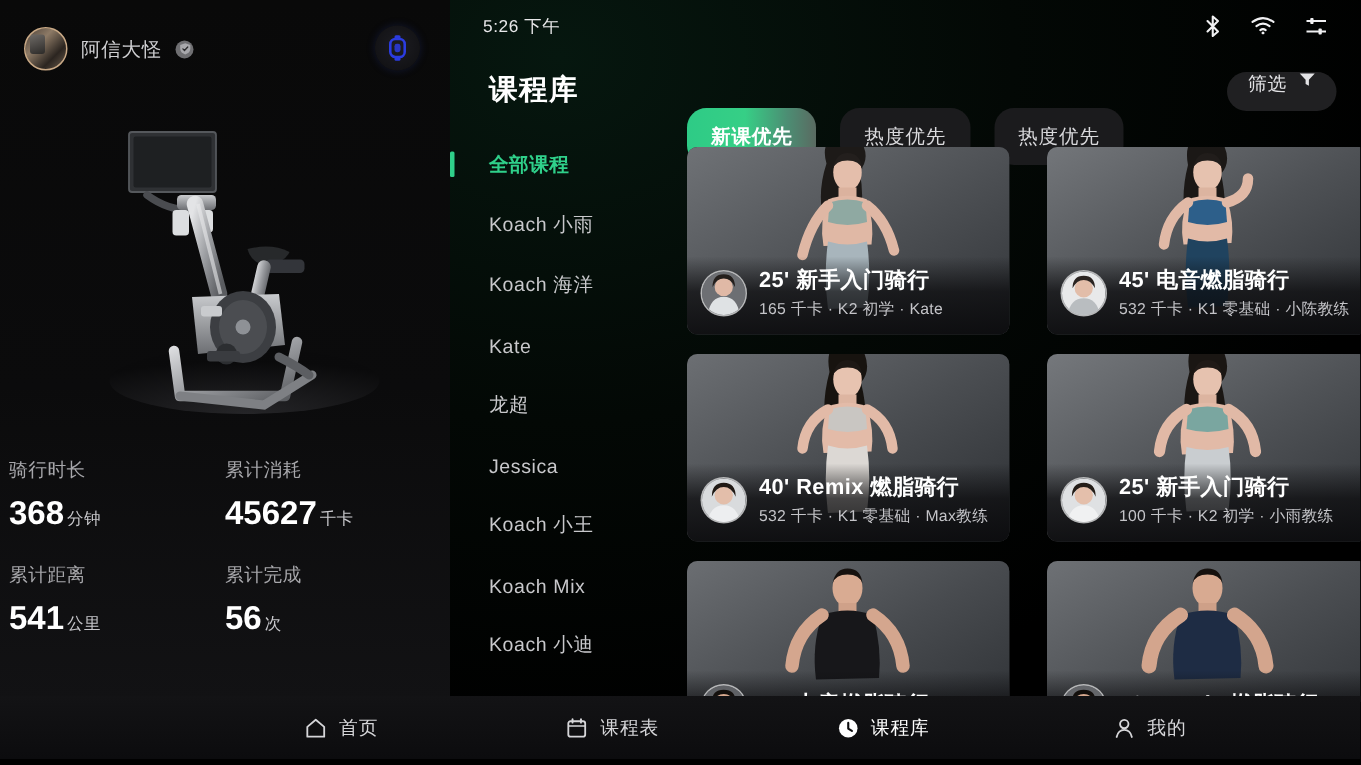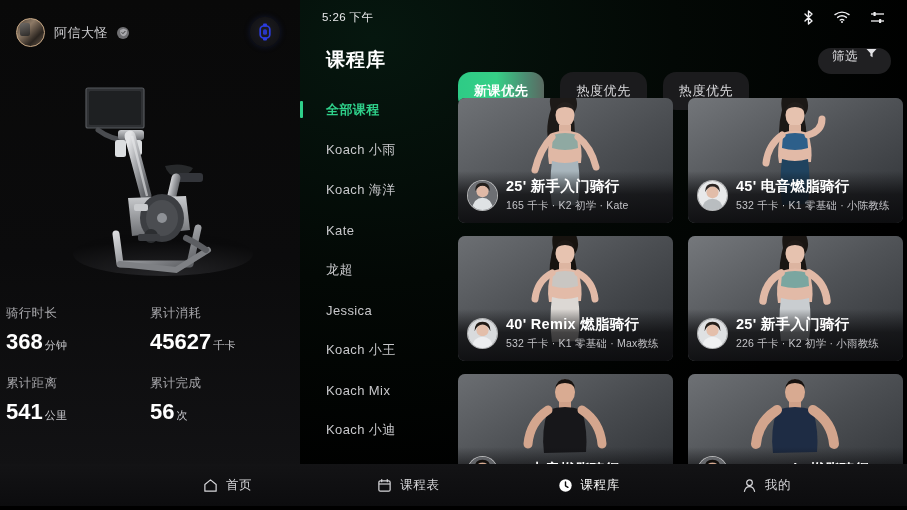"25' 新手入门骑行" #course-grid { gap: 13px 15px -> 13px 25px }
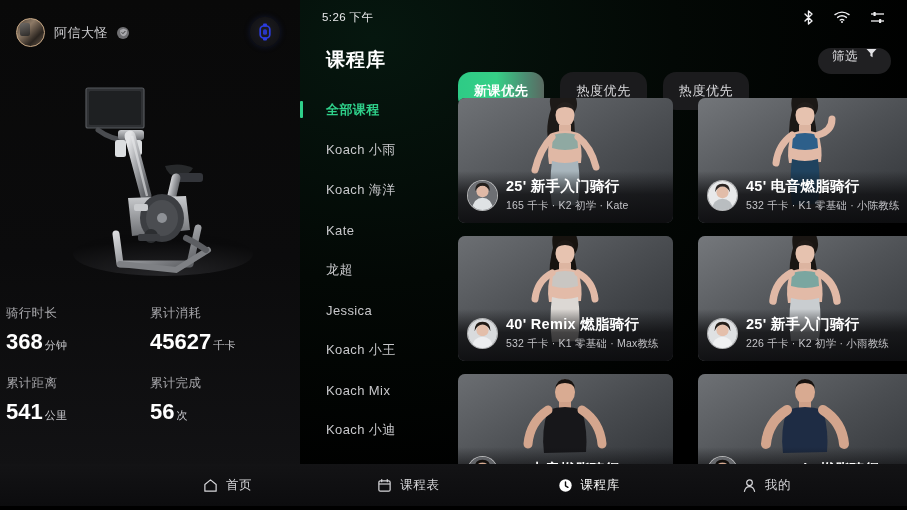"226 千卡 · K2 初学" div.card-meta { text: 226 -> 100 }
